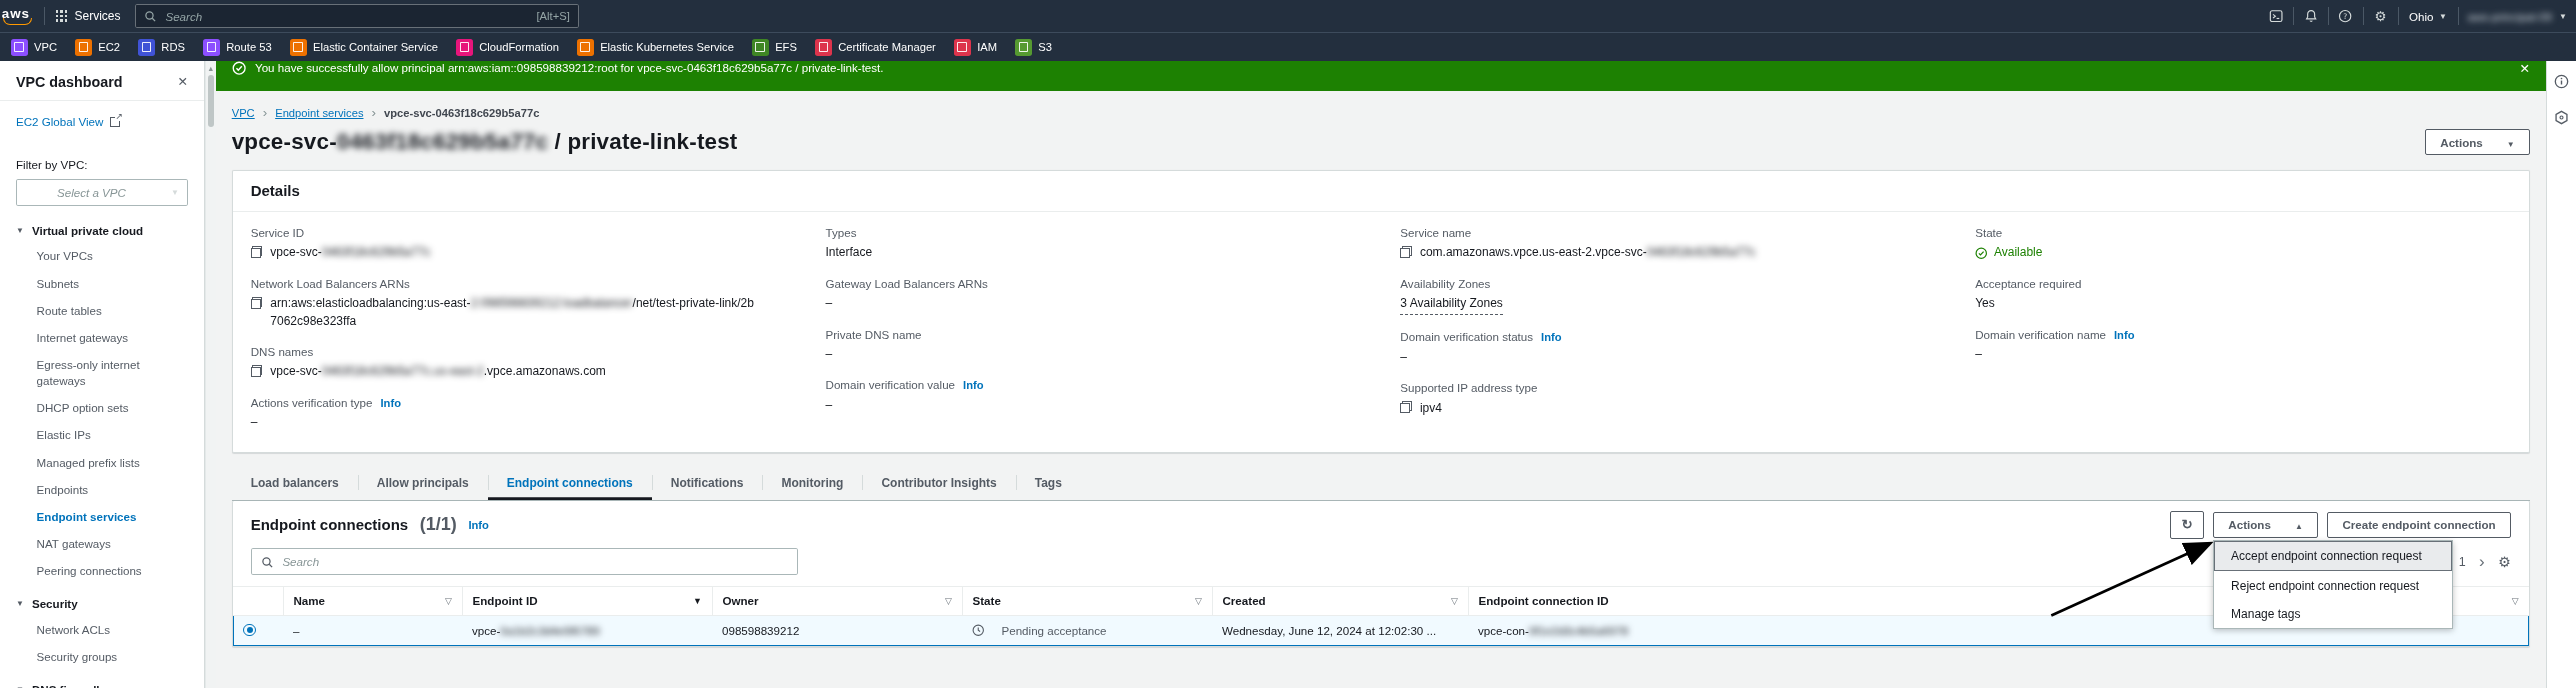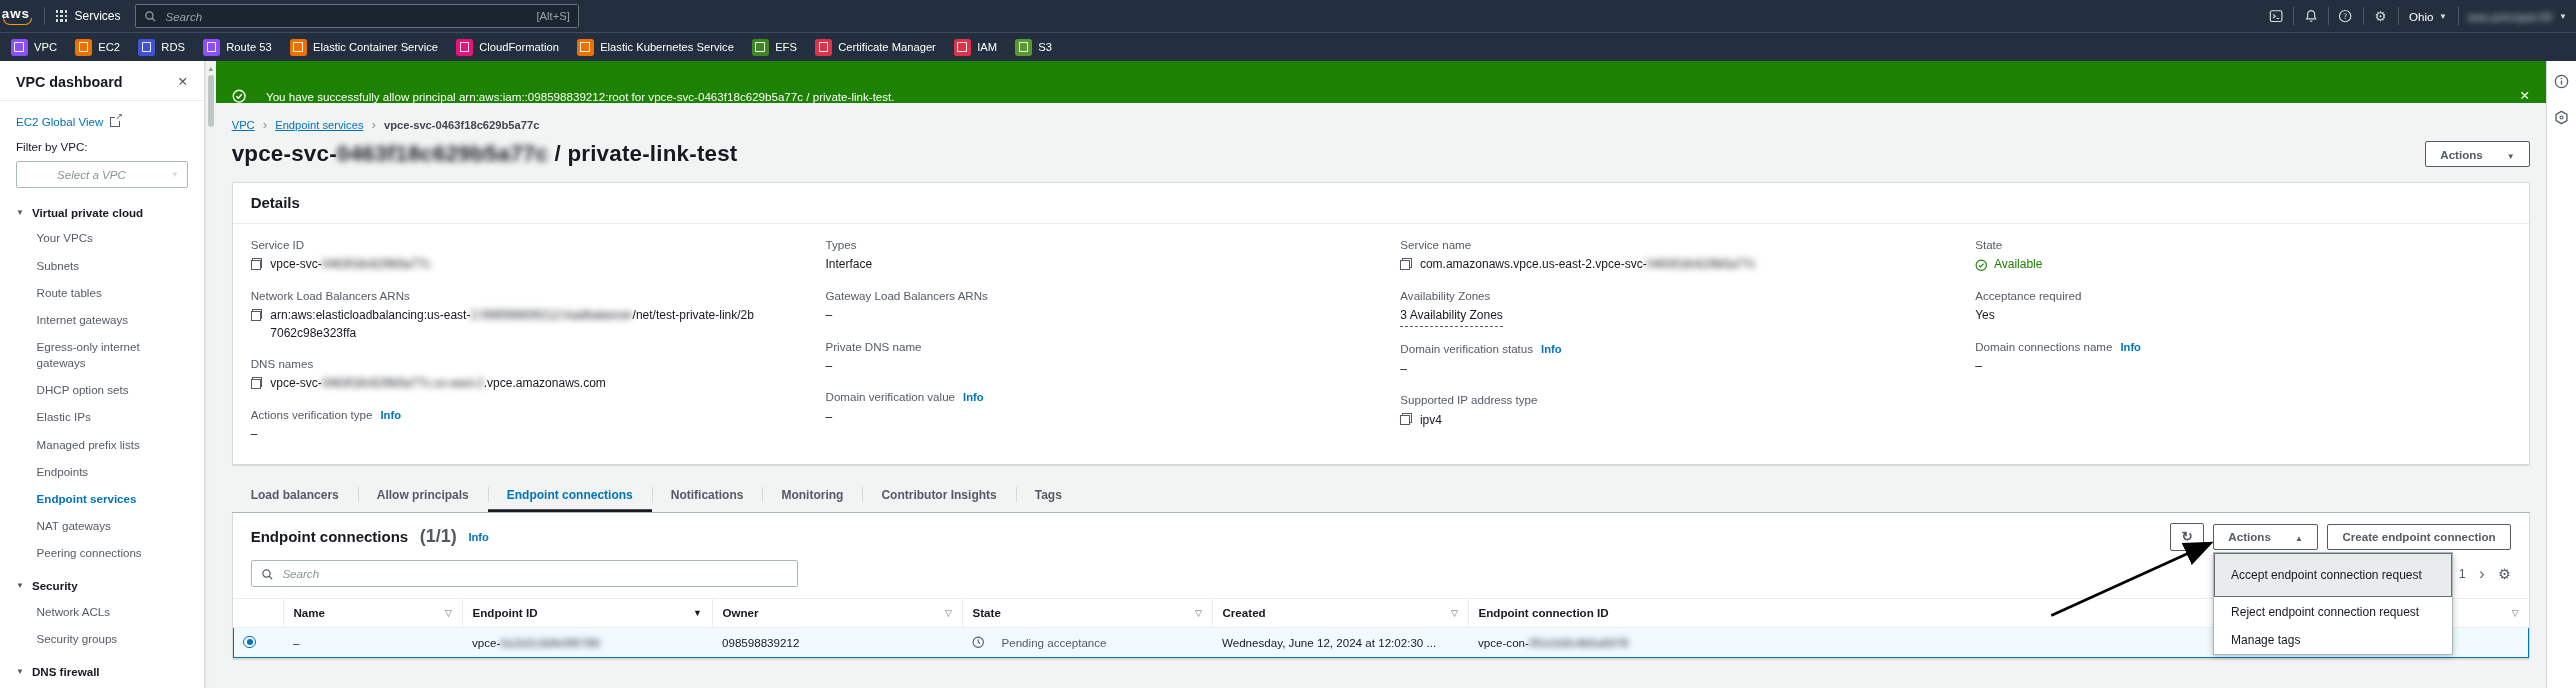"You have successfully allow principal" .banner { align-items: flex-end -> flex-start; gap: 20px -> 9px; height: 42px -> 30px }
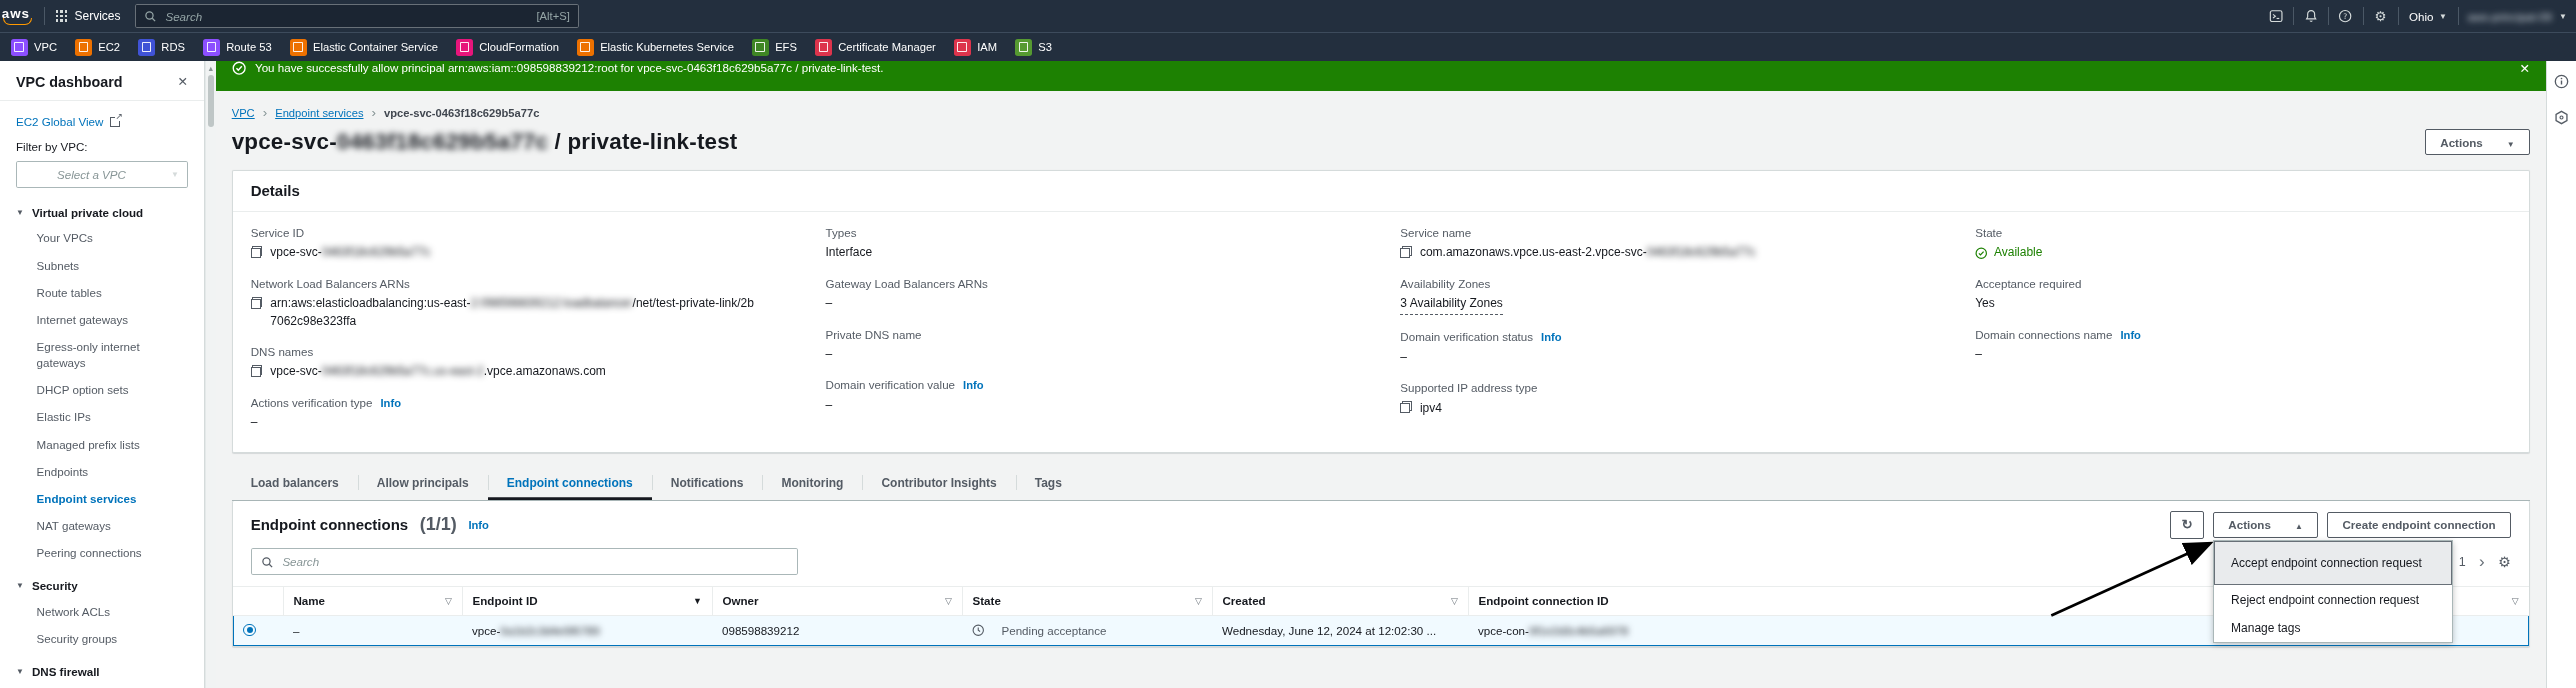"Filter by VPC:" .sb-label { margin-top: 12px -> 30px }
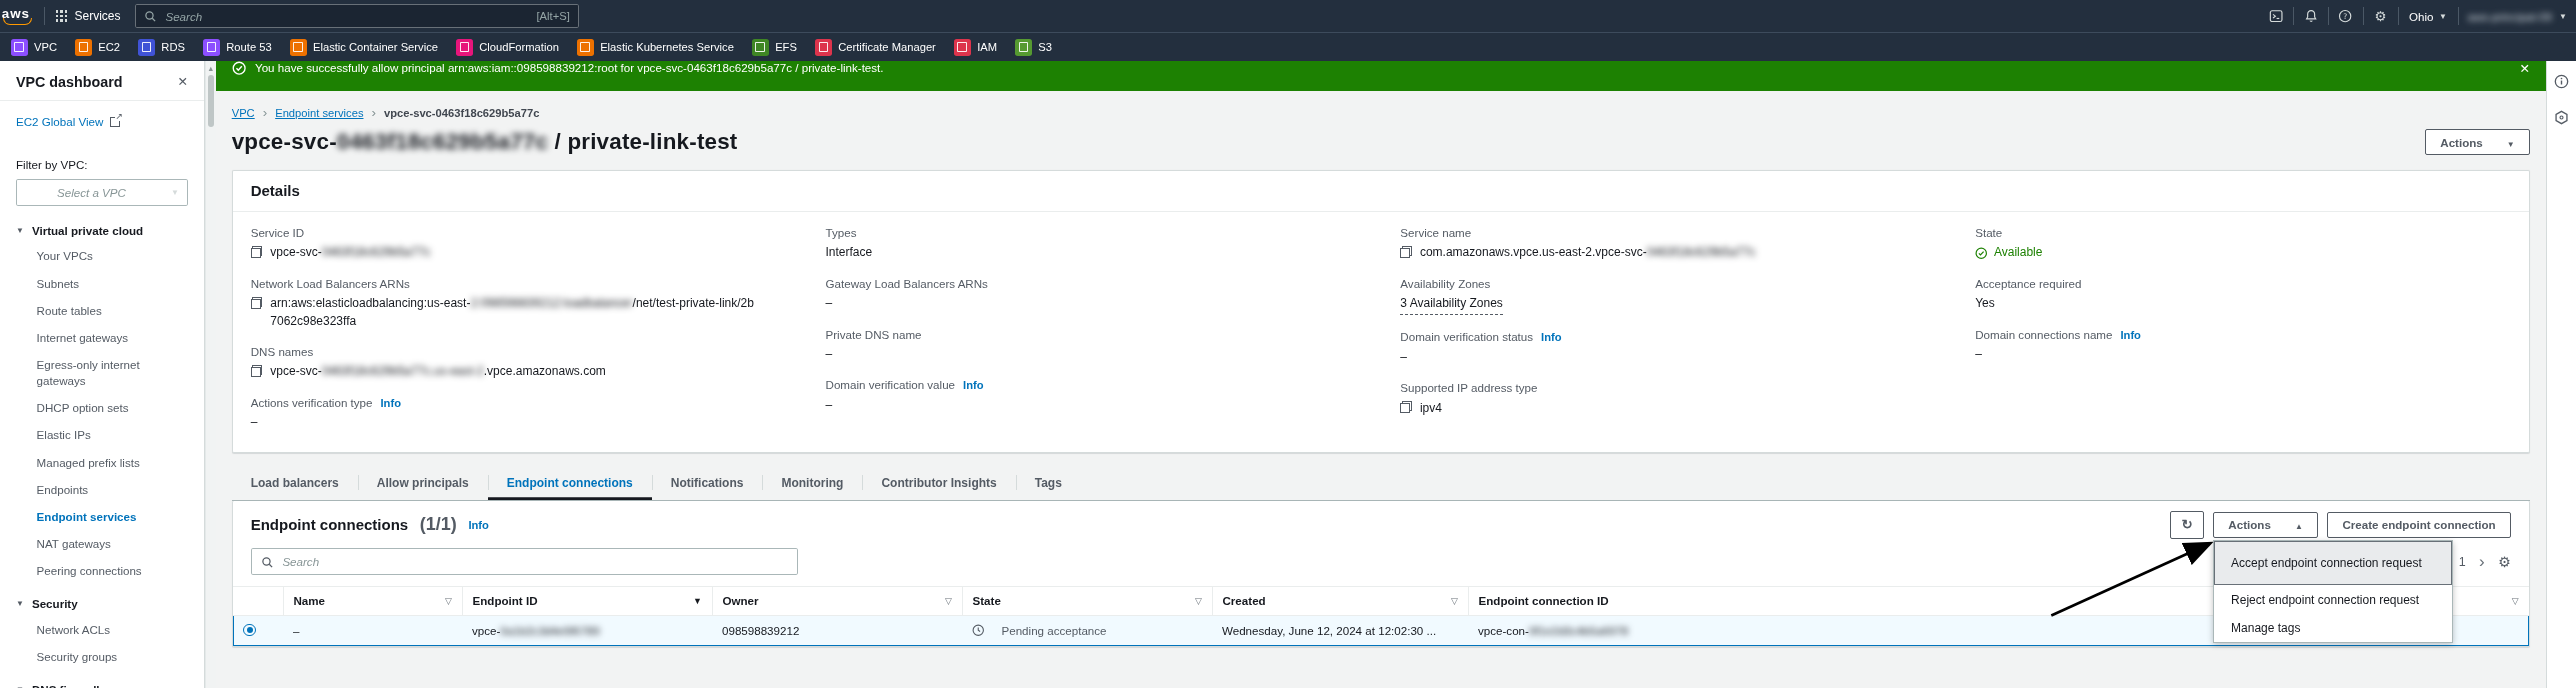"Domain connections name" span { text: connections -> verification }
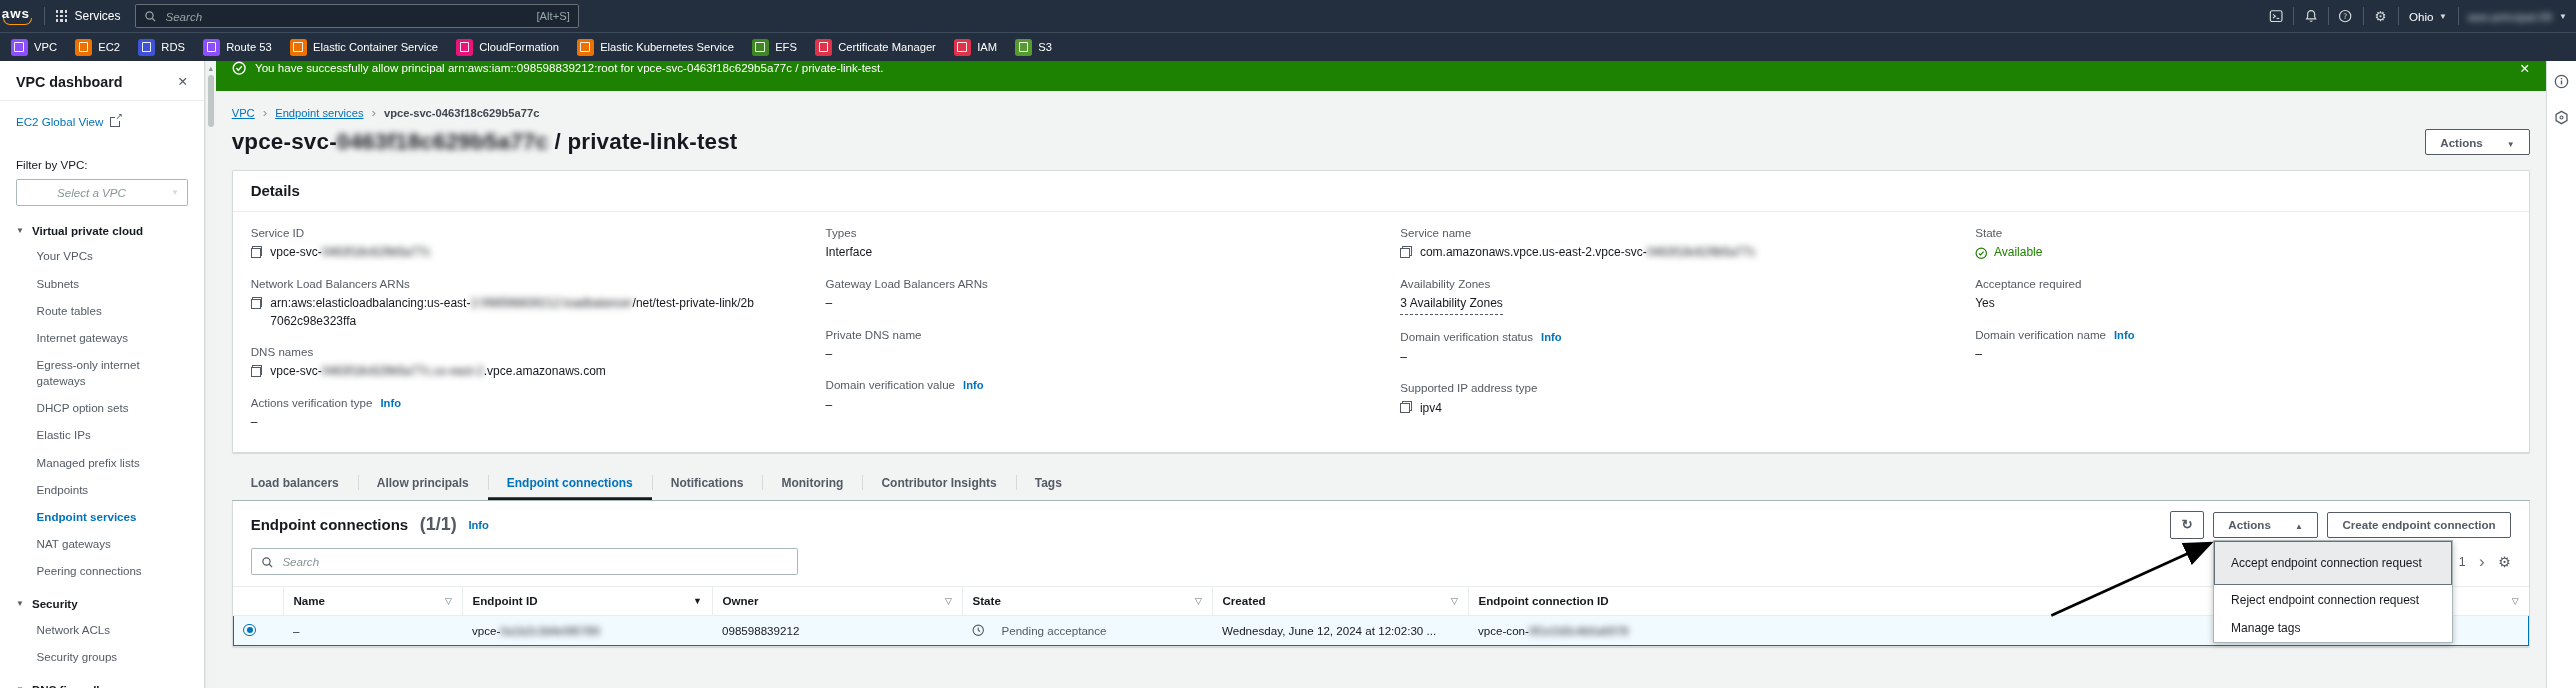"Accept endpoint connection request" .menu-item.hl { padding: 14px 16px -> 7px 16px }
